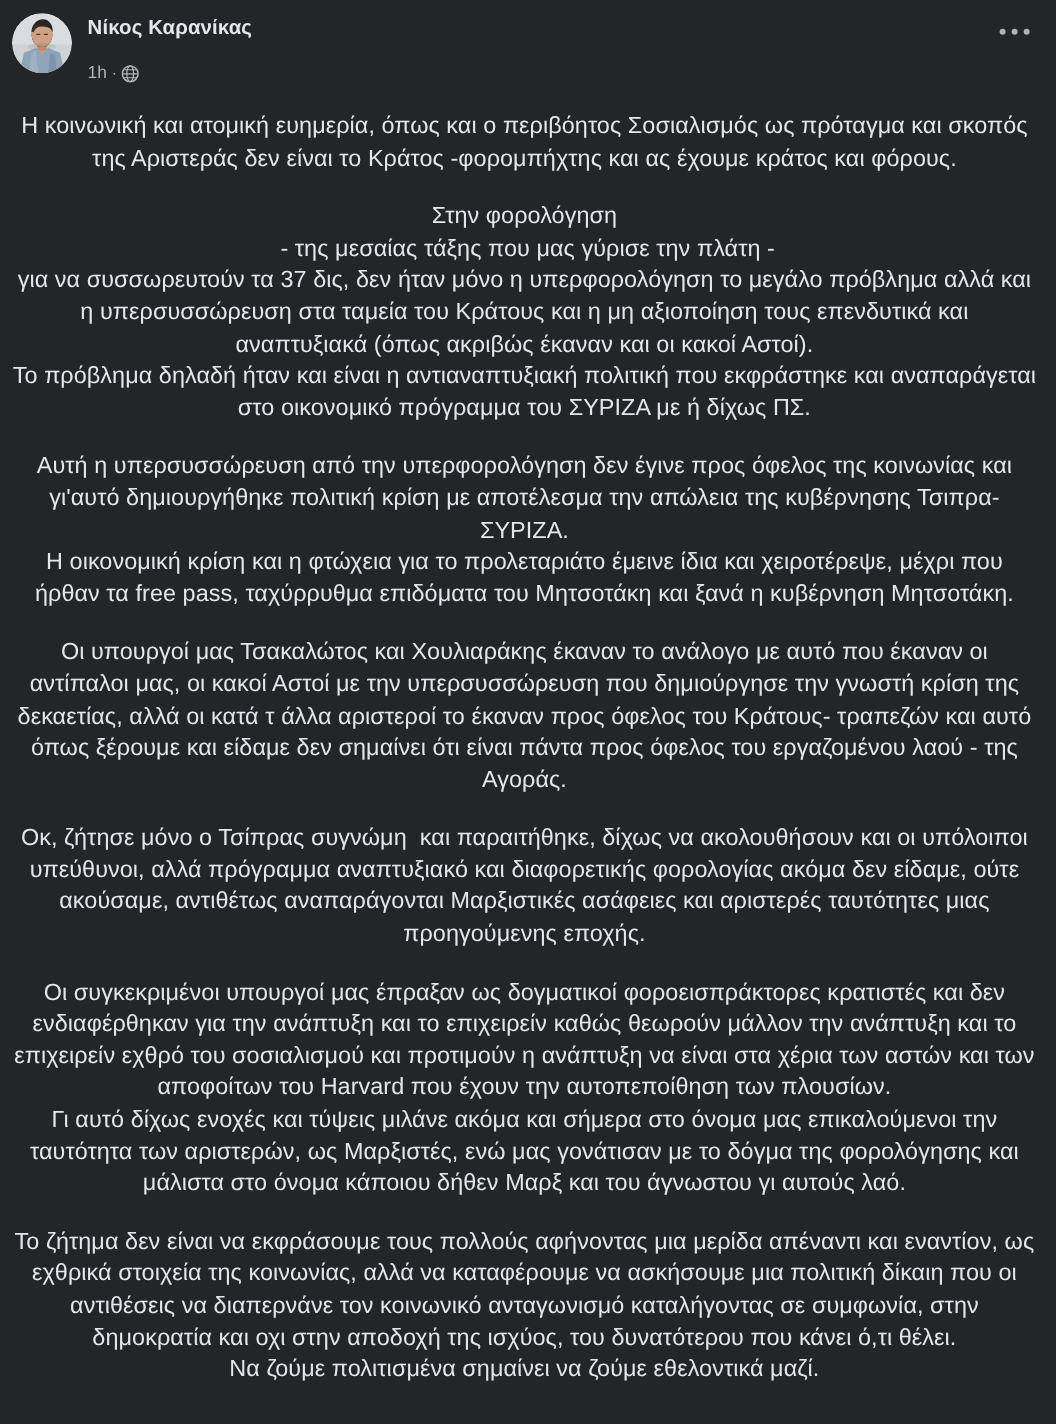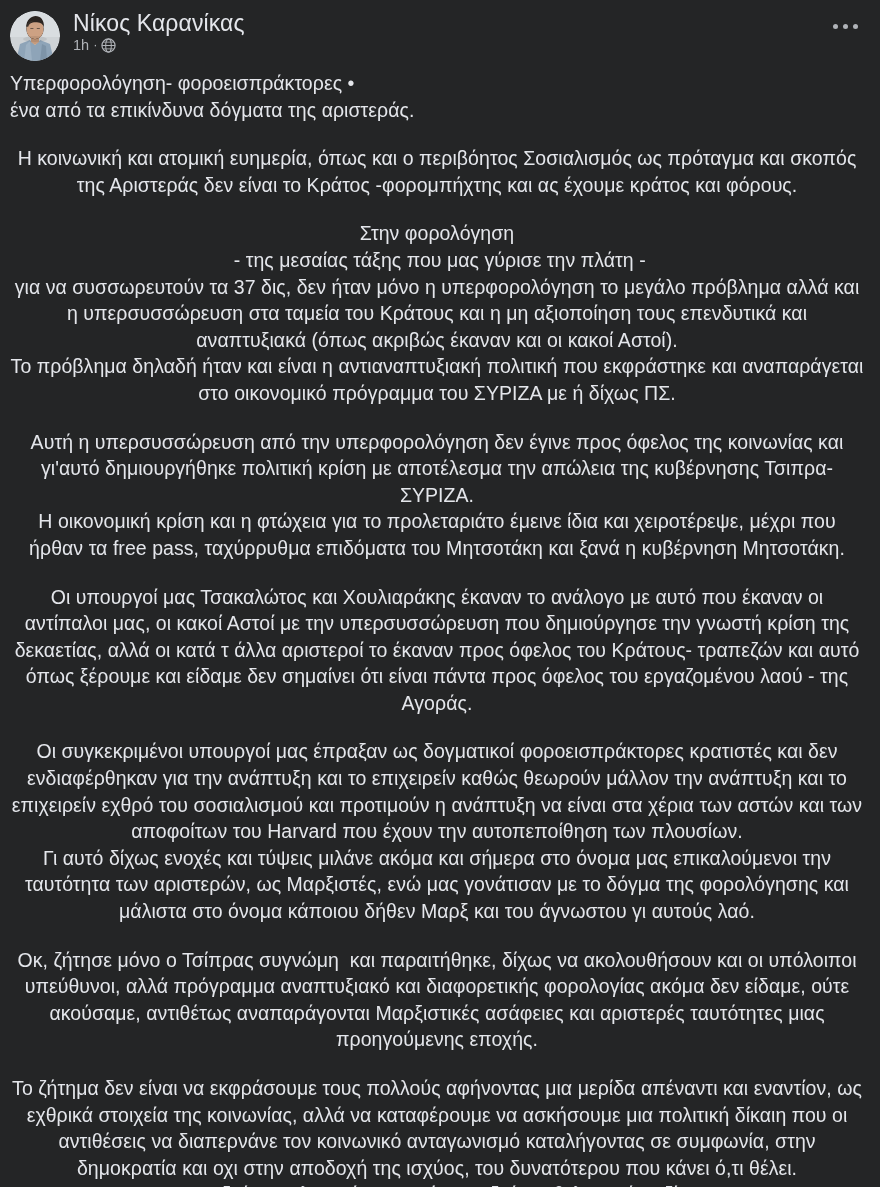"Νίκος Καρανίκας" .author-name { font-size: 23px -> 17px; font-weight: normal -> bold }
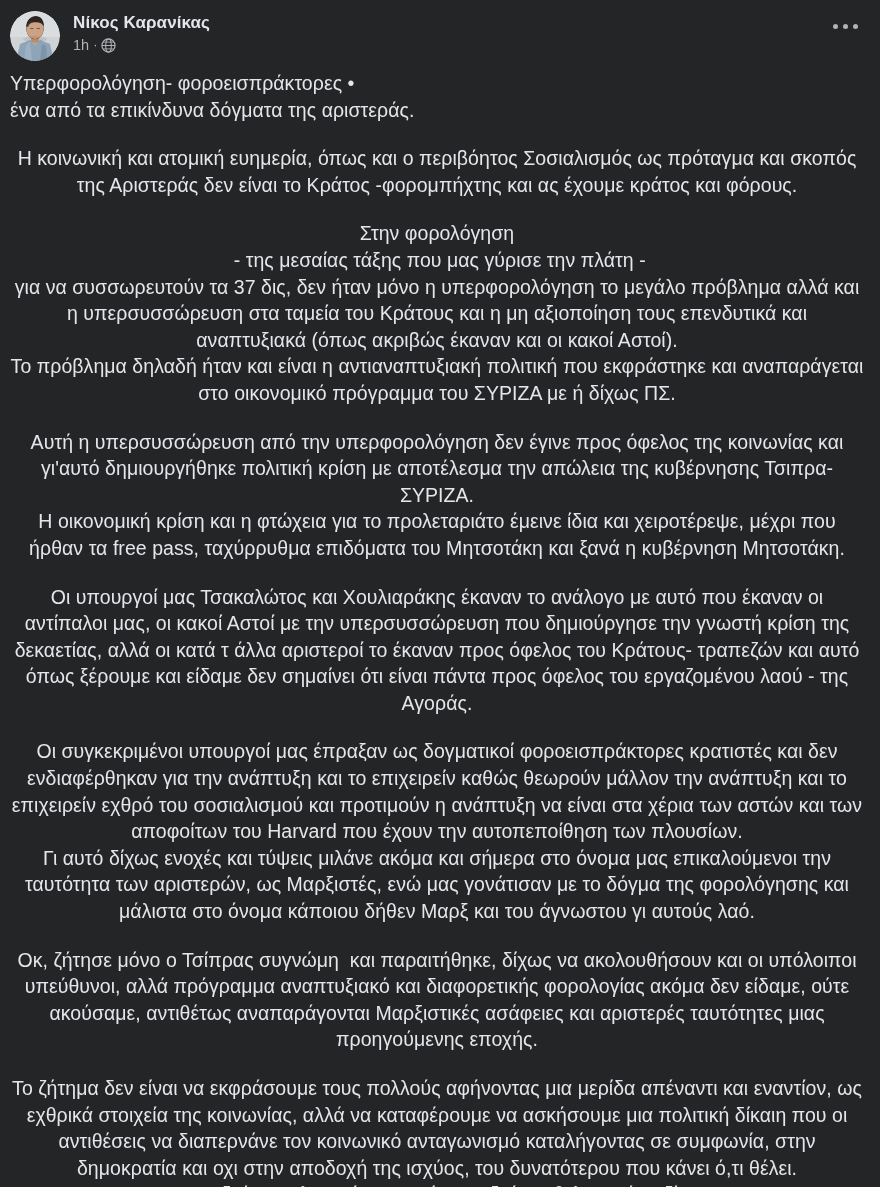"1h" .sub-line { margin-top: 2px -> 18px }
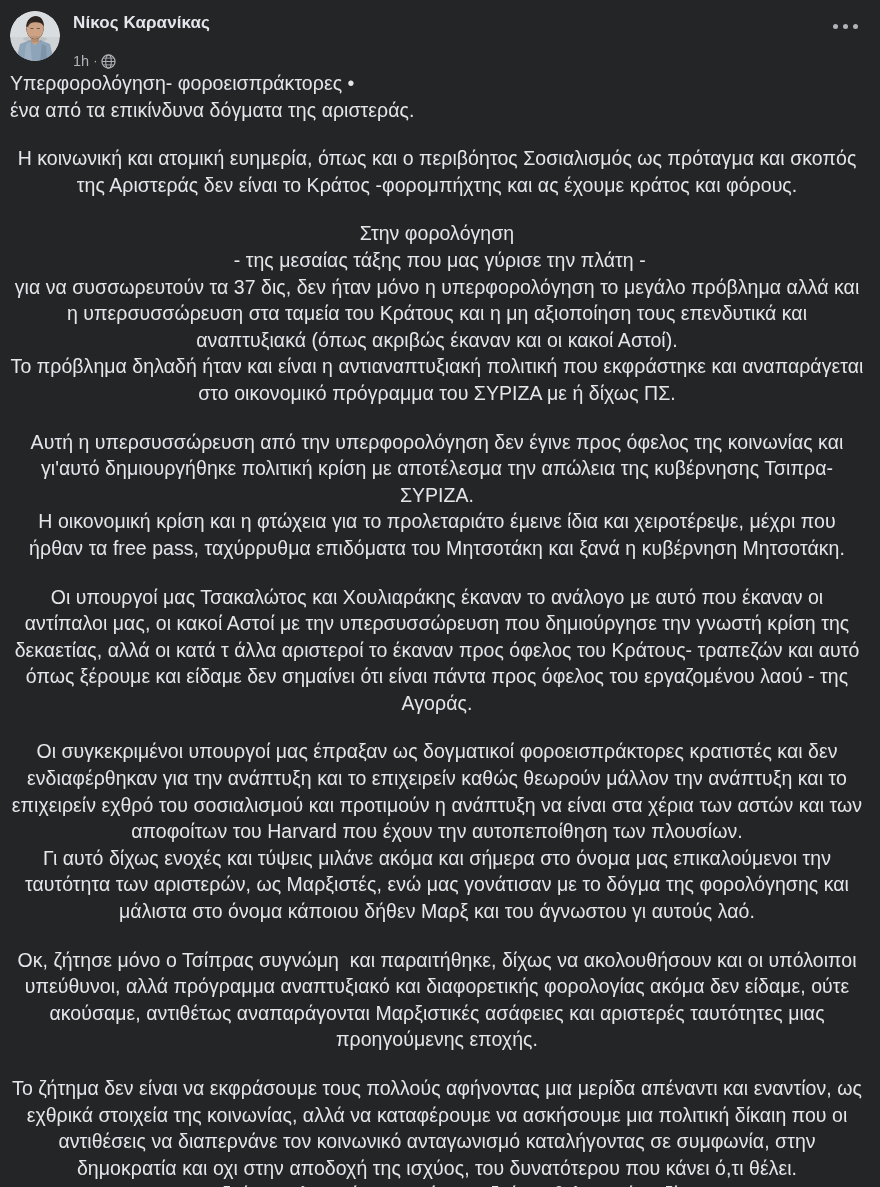"Υπερφορολόγηση- φοροεισπράκτορες •" p.para { html: <p>Υπερφορολόγηση- φοροεισπράκτορες • ένα από τα επικίνδυνα δόγματα της αριστεράς.</p> -> none }
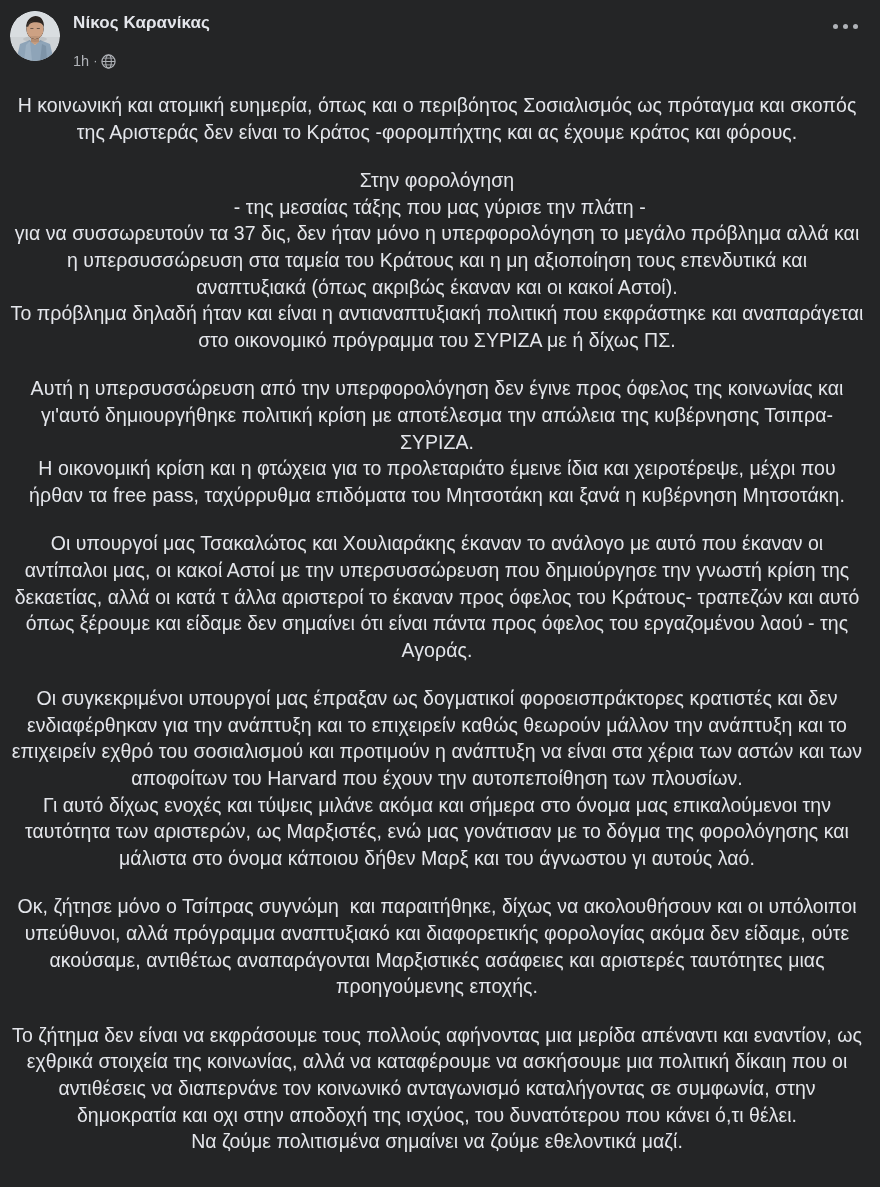"Οι συγκεκριμένοι υπουργοί μας έπραξαν" p.para { order: before "Οκ, ζήτησε μόνο ο Τσίπρας" -> after "Οκ, ζήτησε μόνο ο Τσίπρας" }
